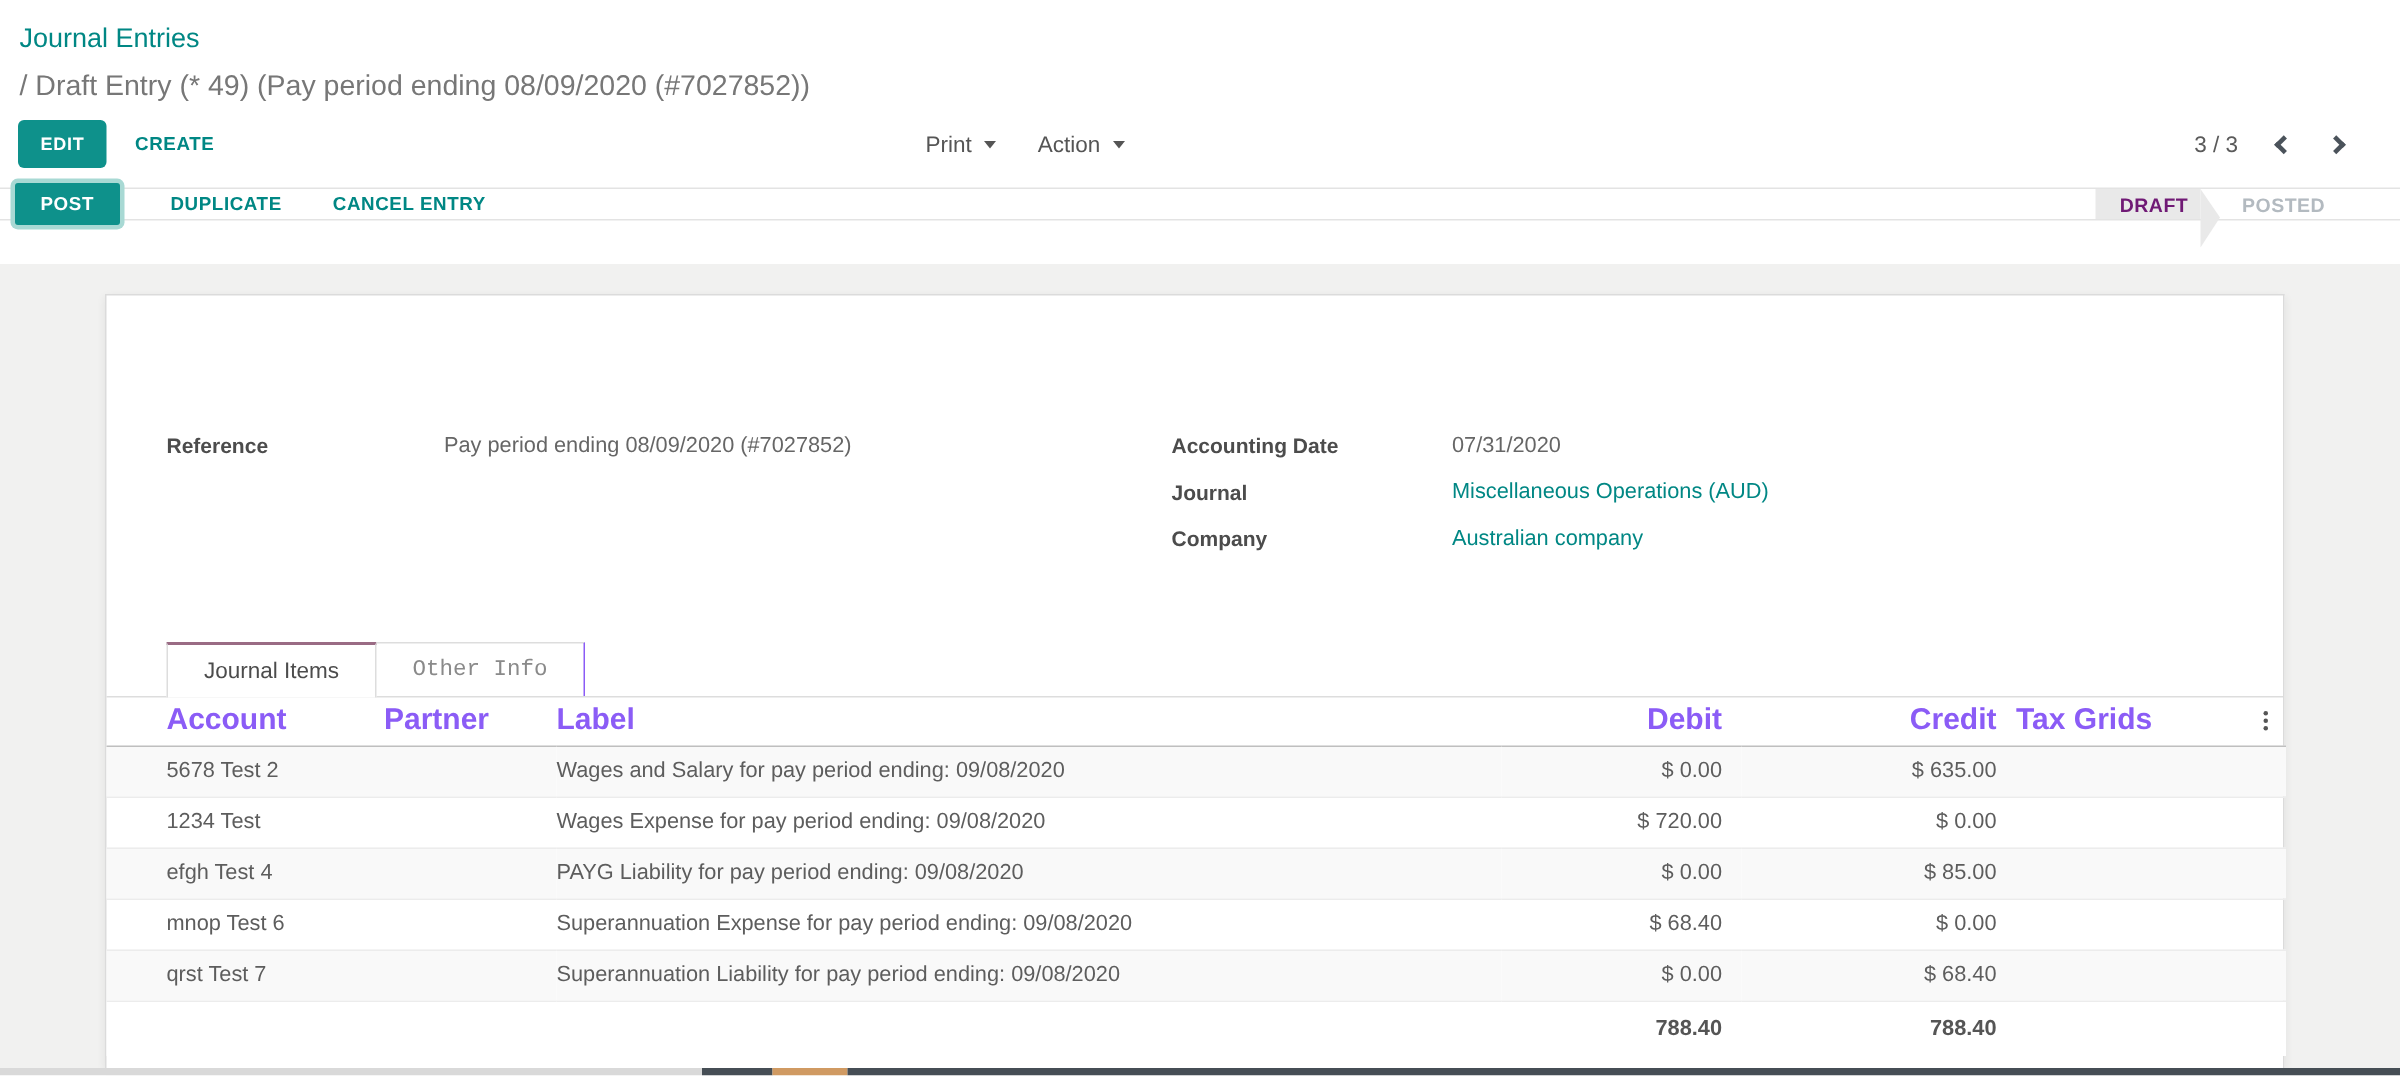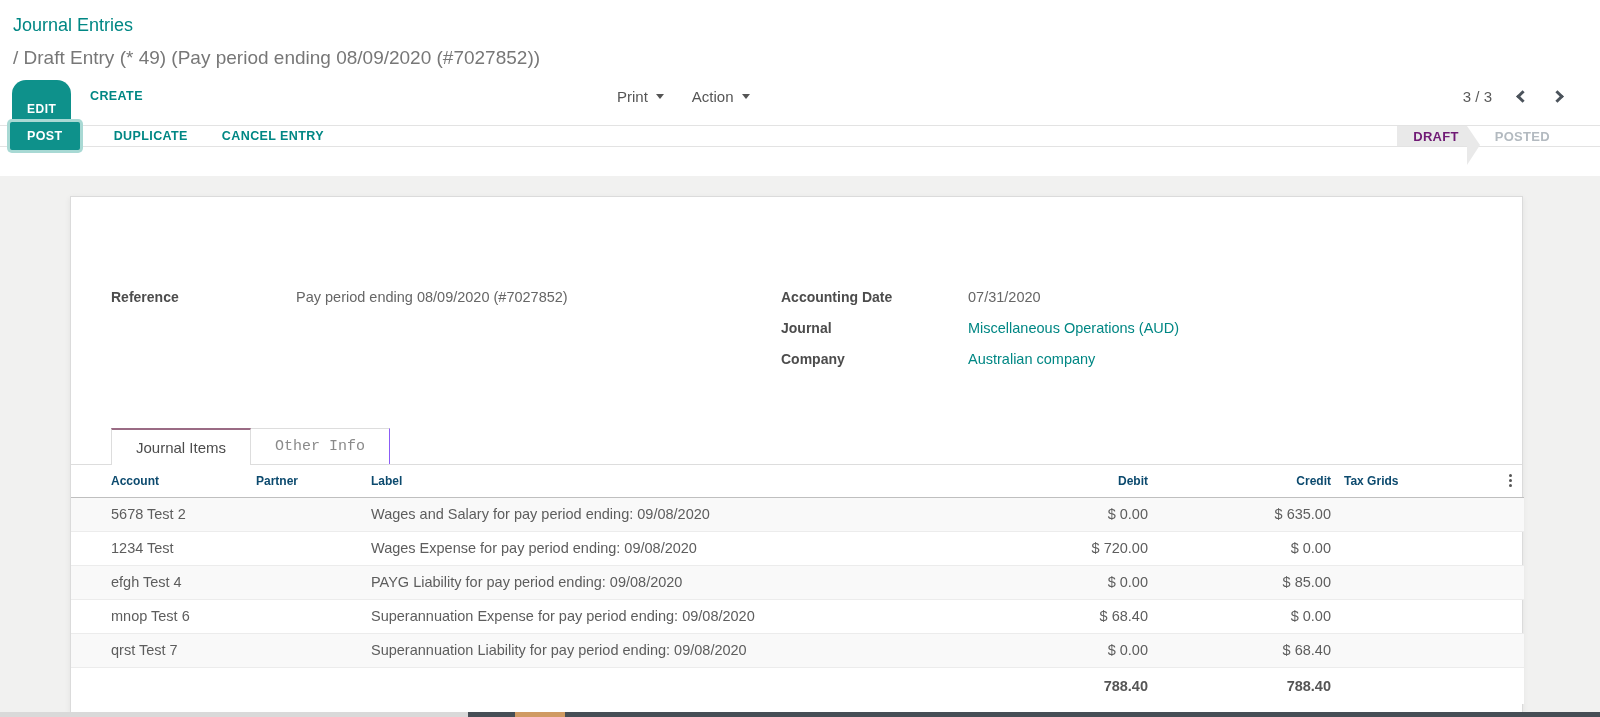"EDIT" .btn-edit { border-radius: 14px -> 4px; padding: 22px 15px -> 9px 15px }
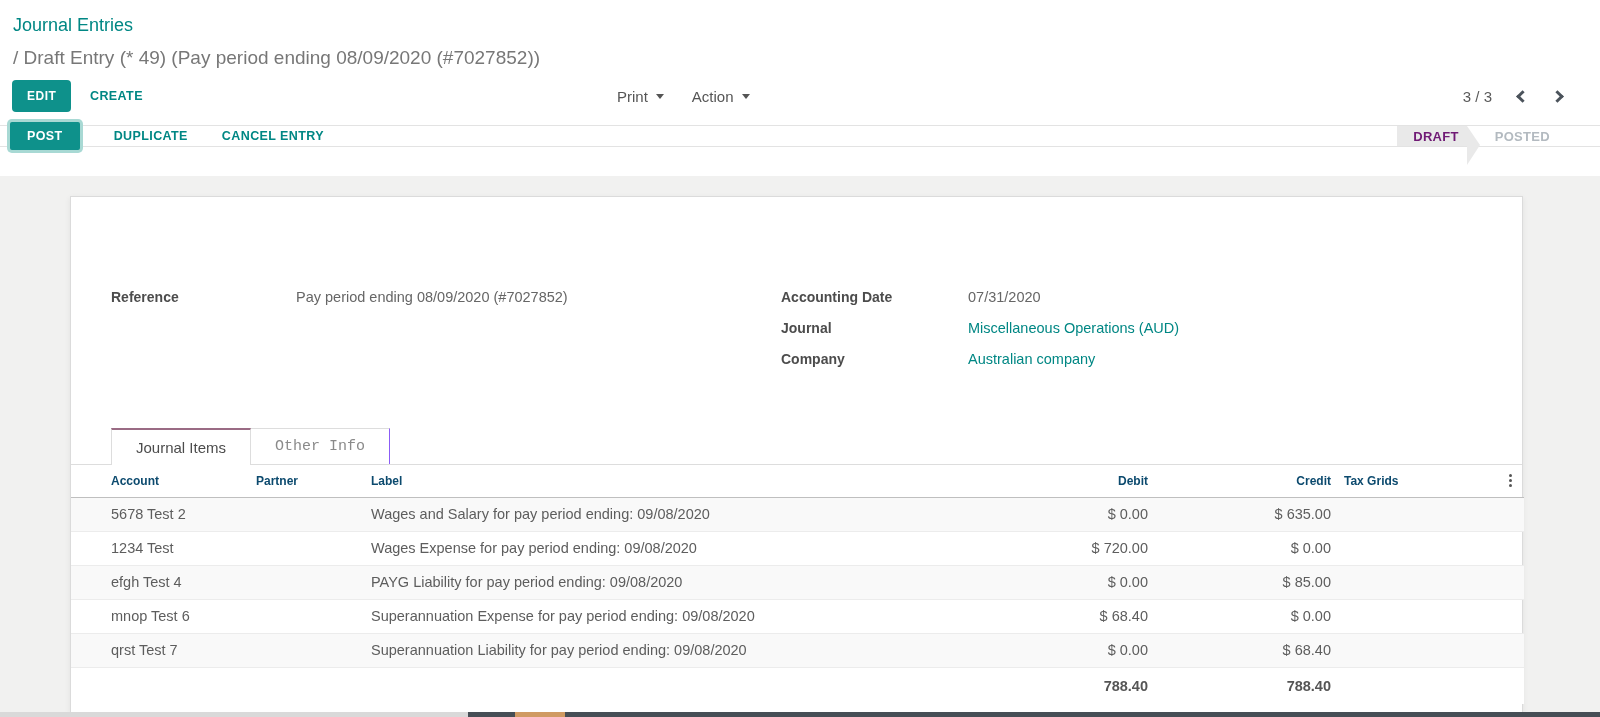"Account" th { color: #0c4a6e -> #8b5cf6; font-size: 12px -> 20px }
